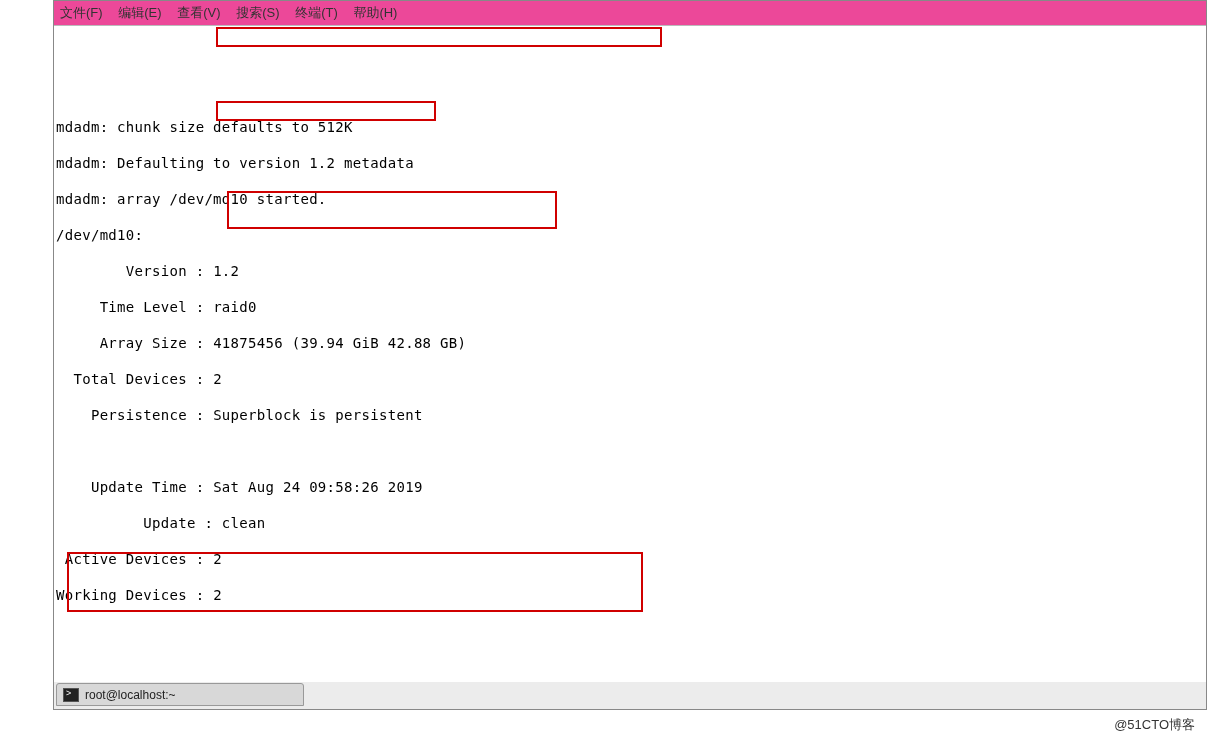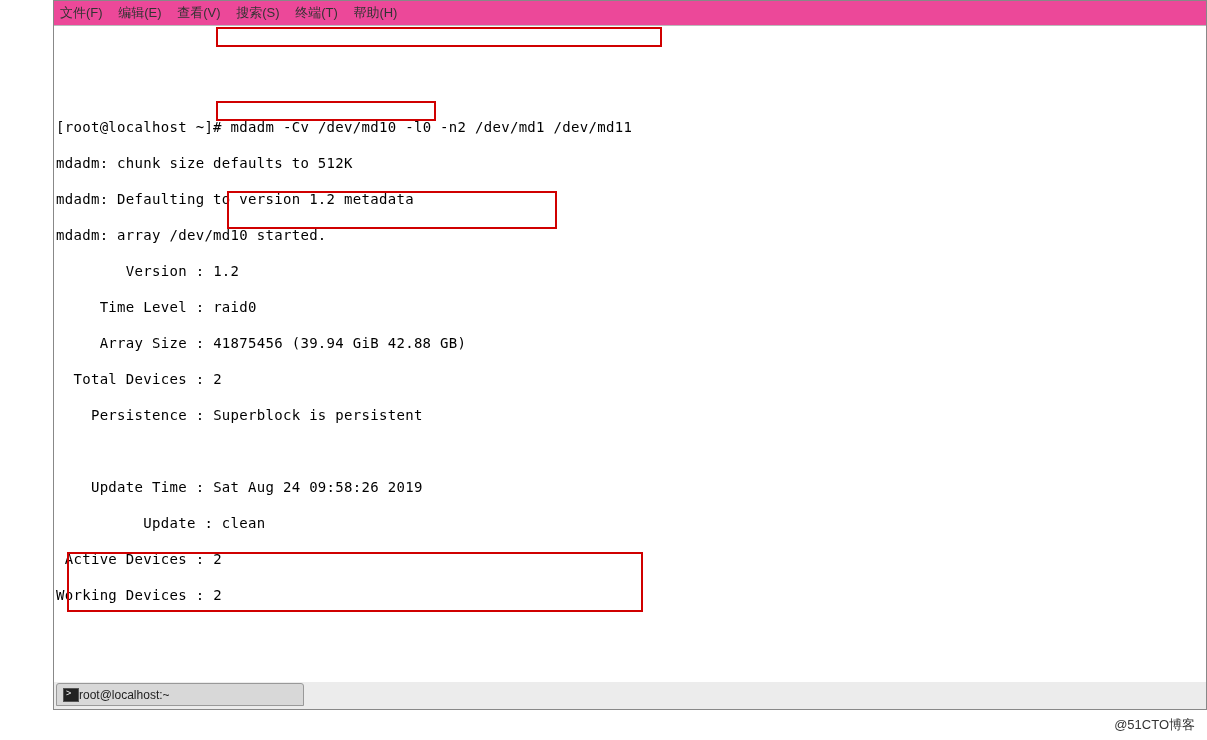"[root@localhost ~]# mdadm -Cv /dev/md10" span.line { html: <span><span>[root@localhost ~]#</span> <span>mdadm -Cv /dev/md10 -l0 -n2 /dev/md1 /dev/md11</span></span> -> none }
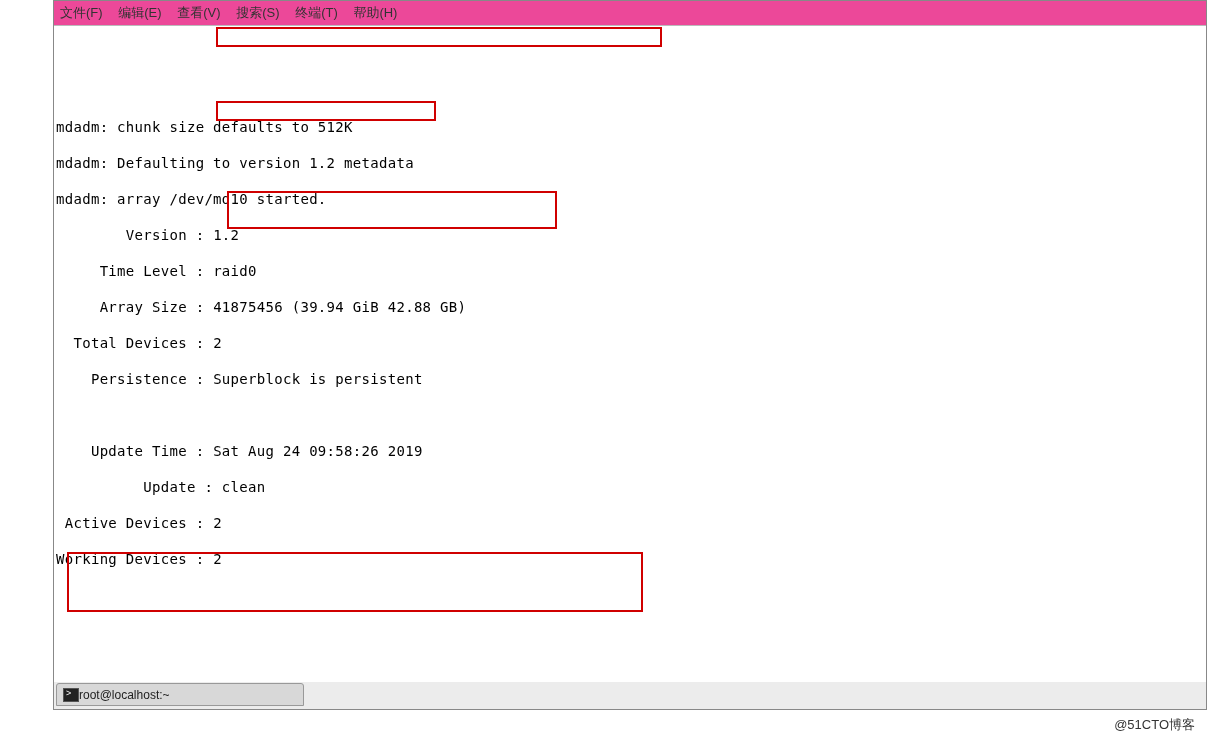"/dev/md10:" span.line { html: none -> <span>/dev/md10:</span> }
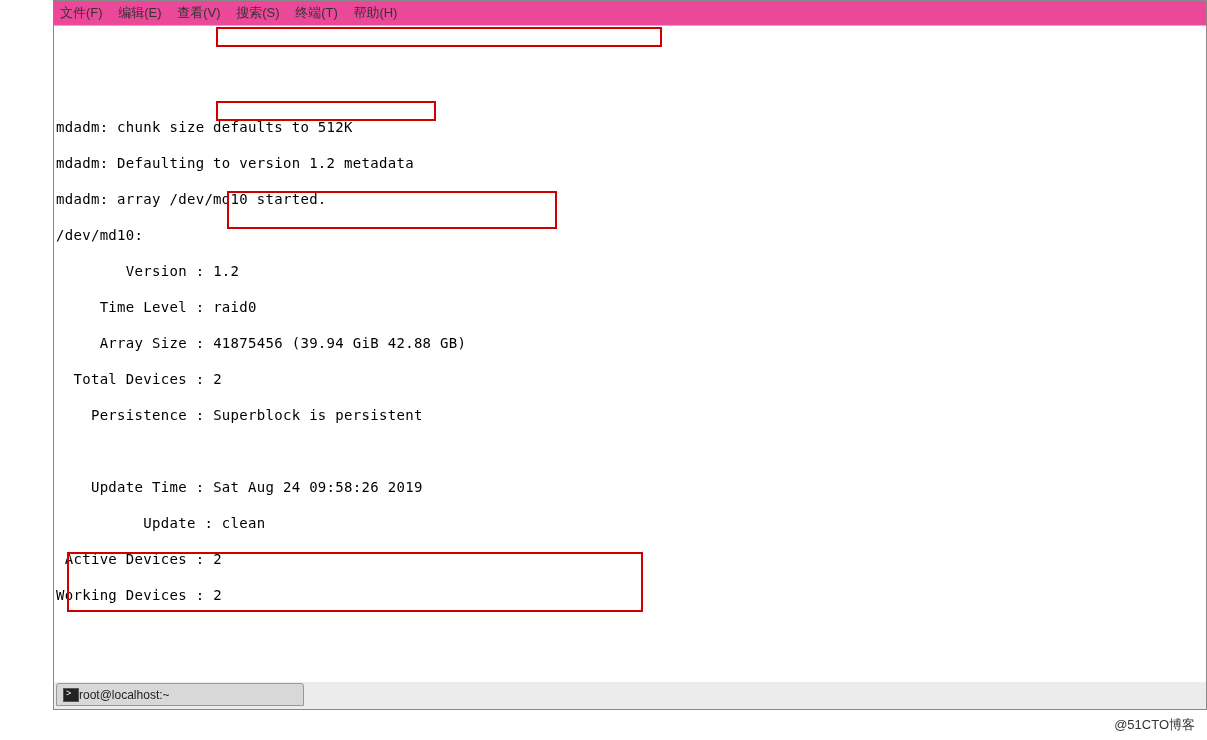"root@localhost:~" .taskbar { gap: none -> 6px }
